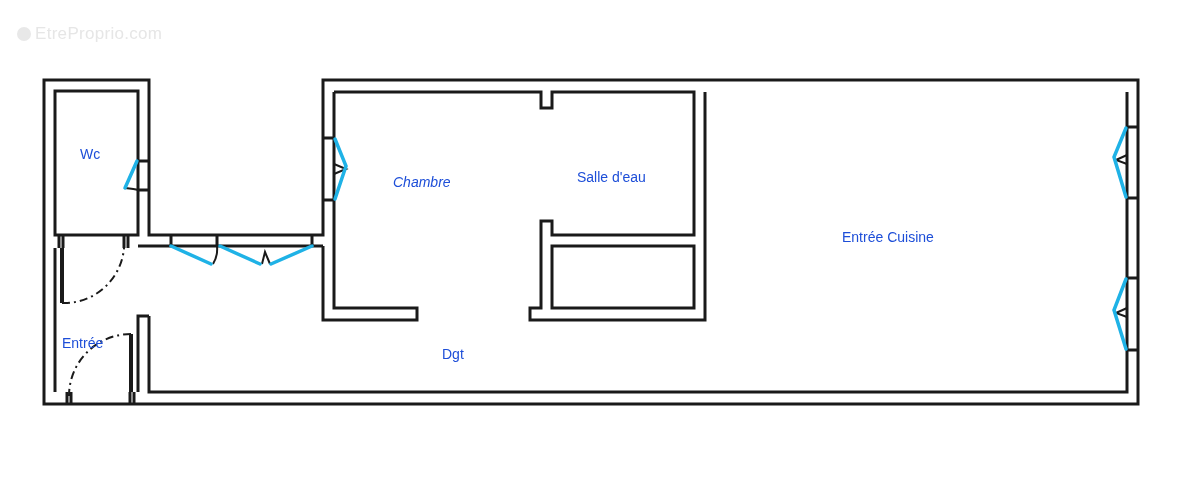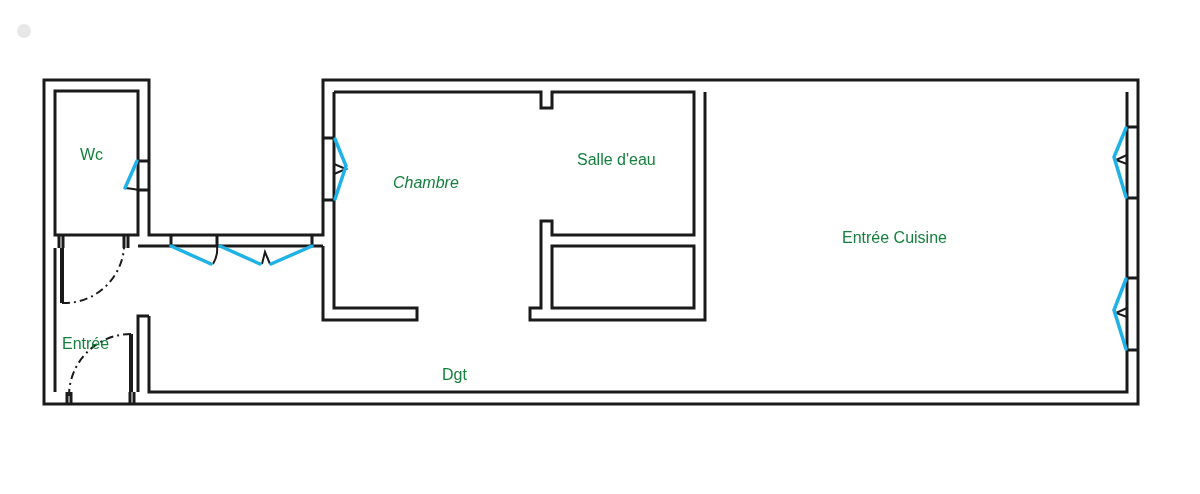"EtreProprio.com" span { html: none -> <span>EtreProprio.com</span> }
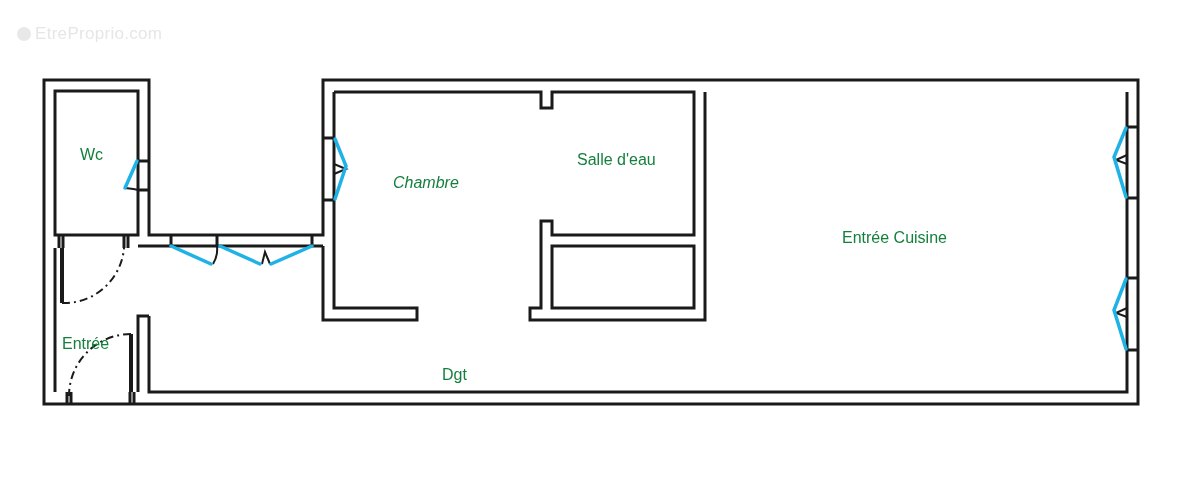"Wc" .room-label { color: #15803d -> #1d4ed8; font-size: 16px -> 14px }
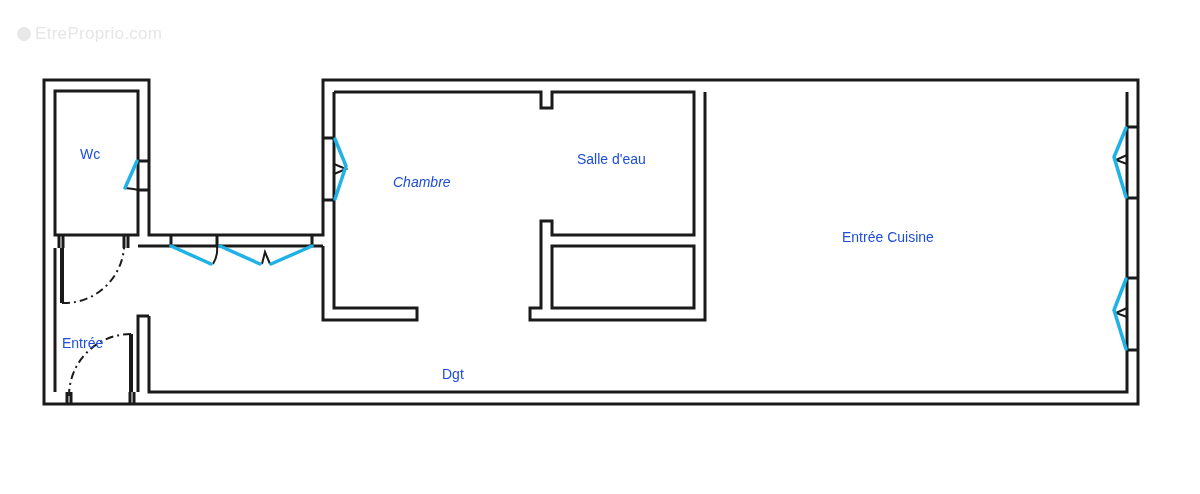"Salle d'eau" div.room-label { top: 151px -> 169px }
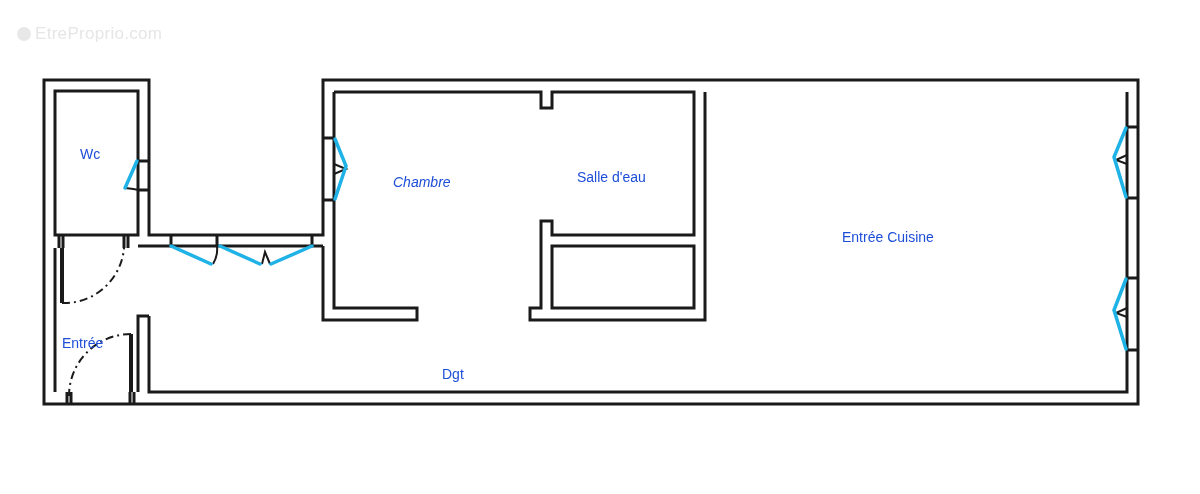"Dgt" div.room-label { top: 366px -> 346px }
